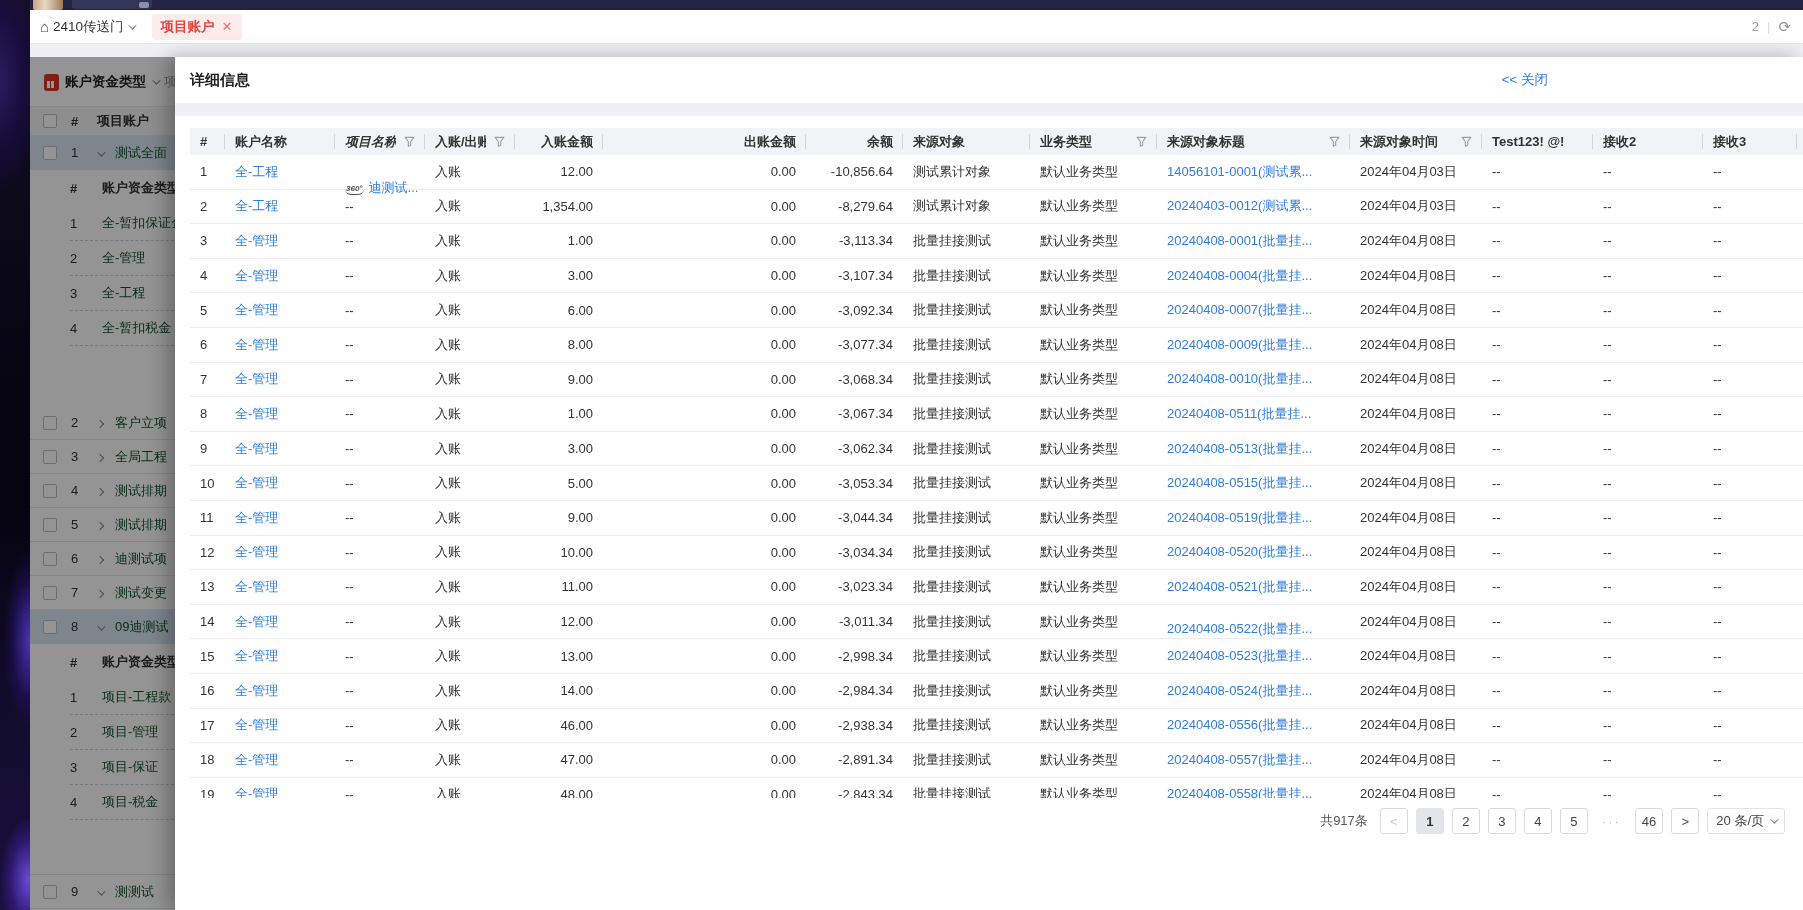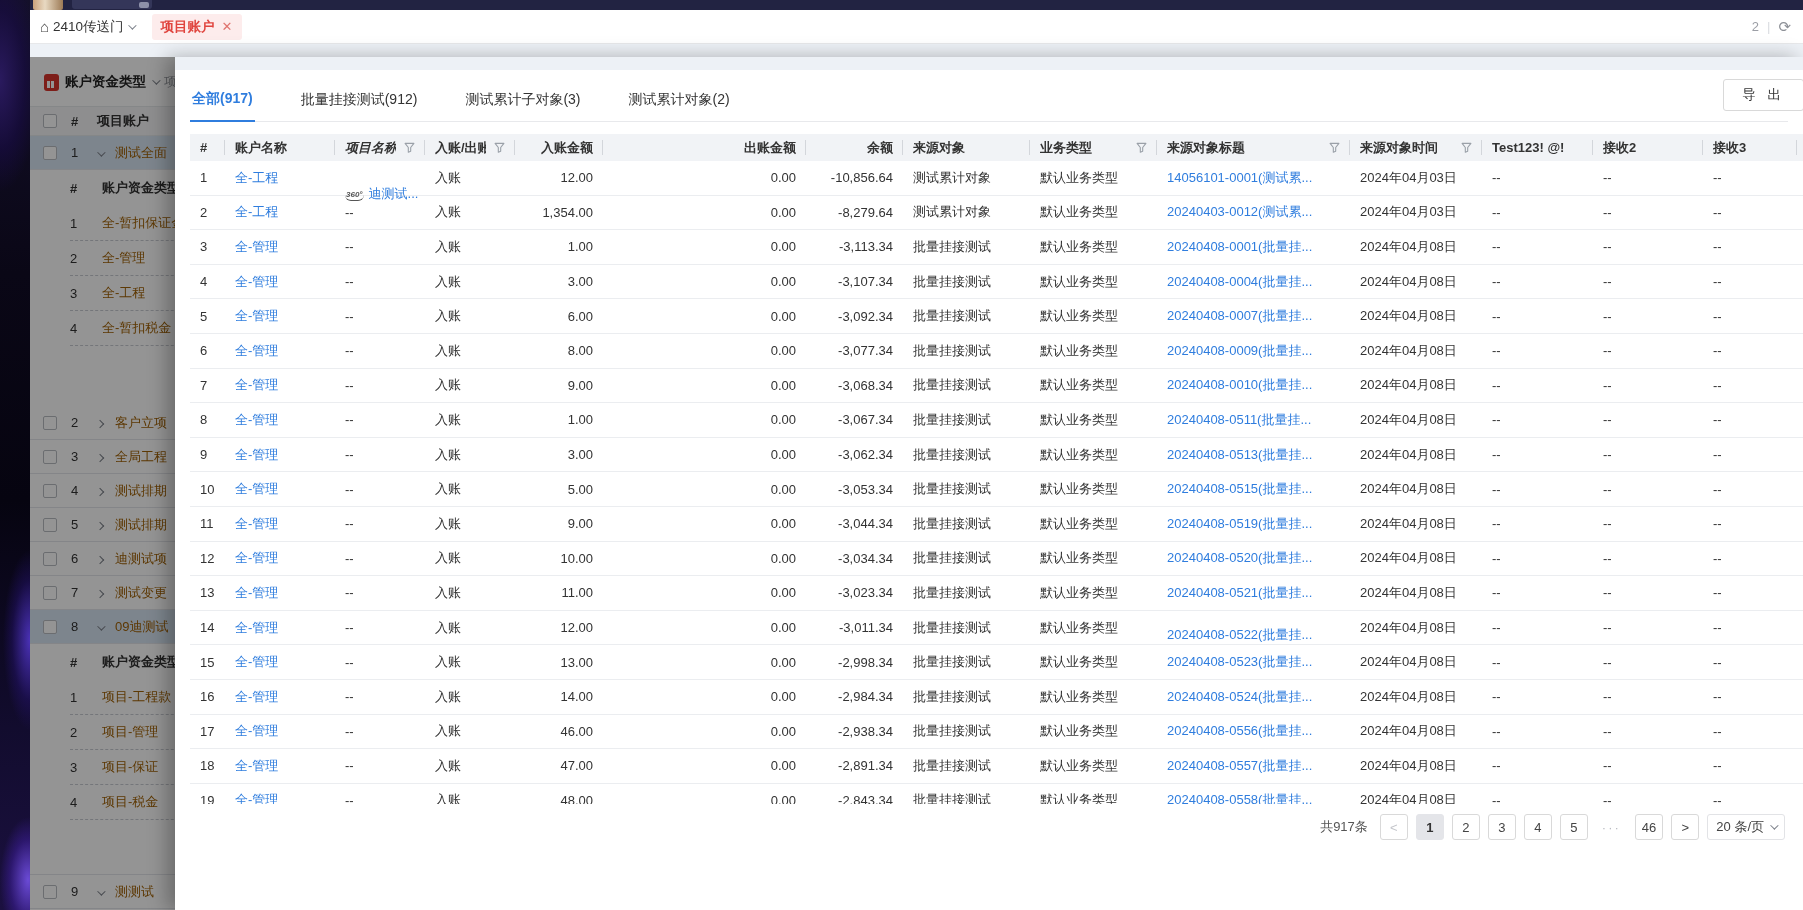"详细信息" div.modal-head { html: none -> <div> <span>详细信息</span> <span>&lt;&lt; 关闭</span> </div> }
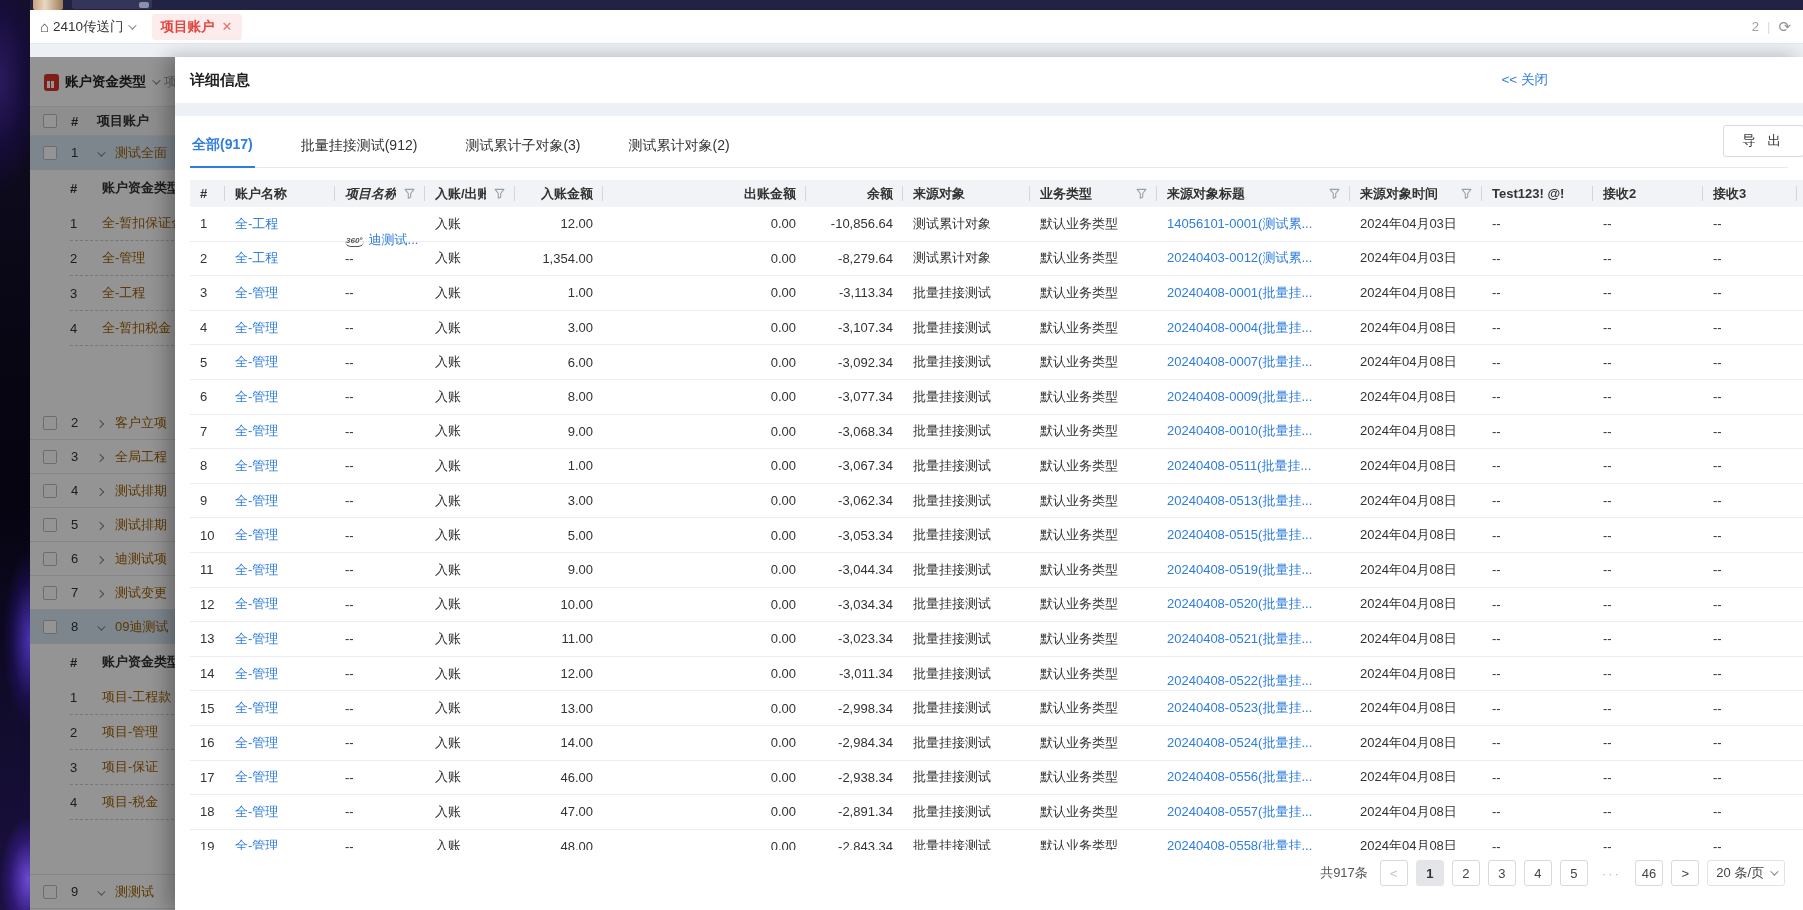"测试全面" .sb-link { color: #a16207 -> #14532d }
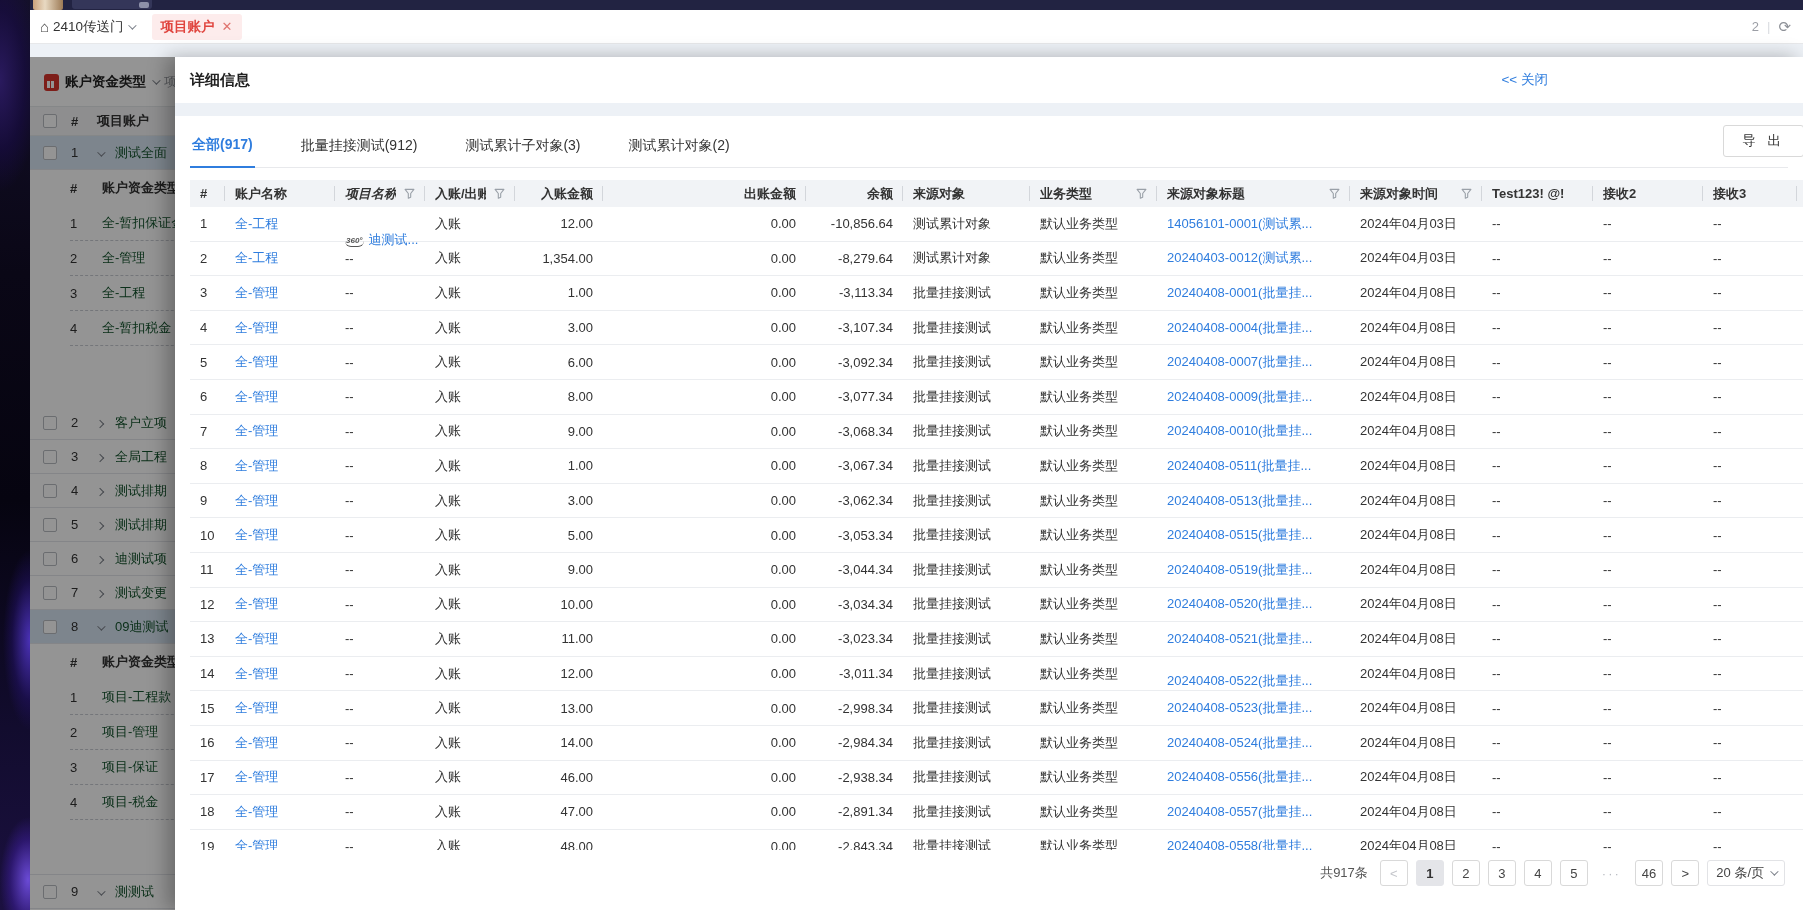"全部(917)" div.tabs-row { html: <div> <div>全部(917)</div> <div>批量挂接测试(912)</div> <div>测试累计子对象(3)</div> <div>测试累计对象(2)</div> <button>导 出</button> </div> -> none }
